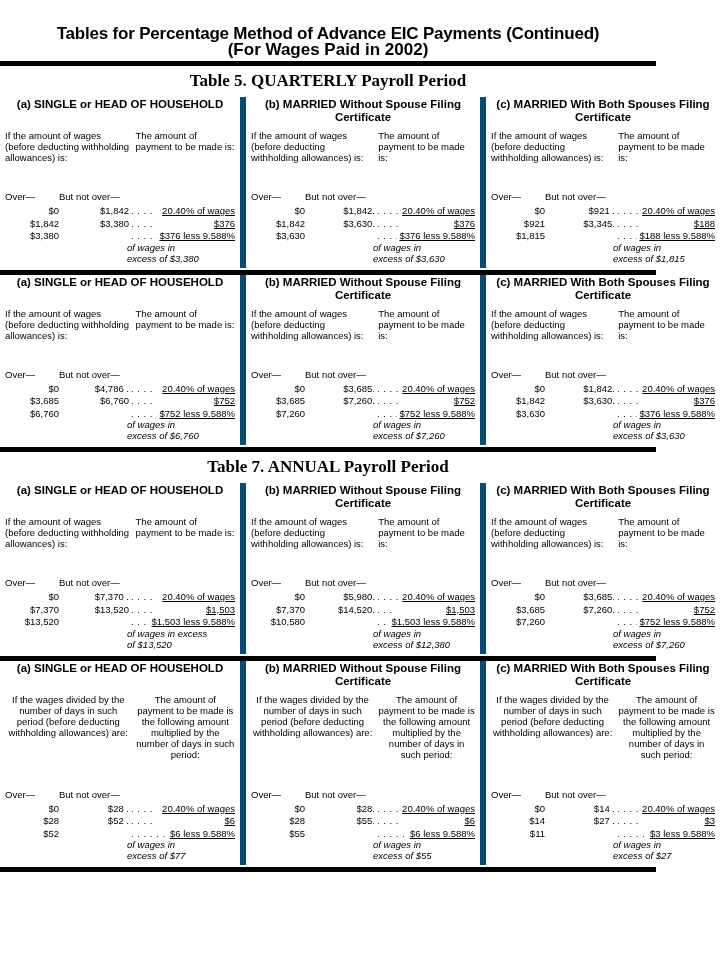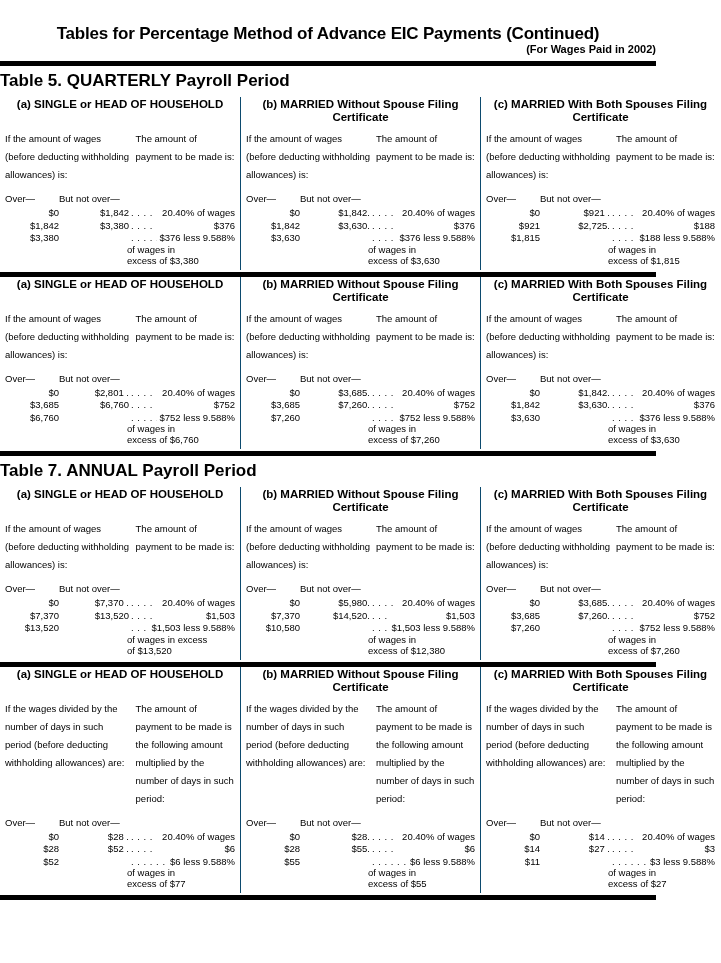"(For Wages Paid in 2002)" .doc-subtitle { font-size: 11px -> 17px; text-align: right -> center }
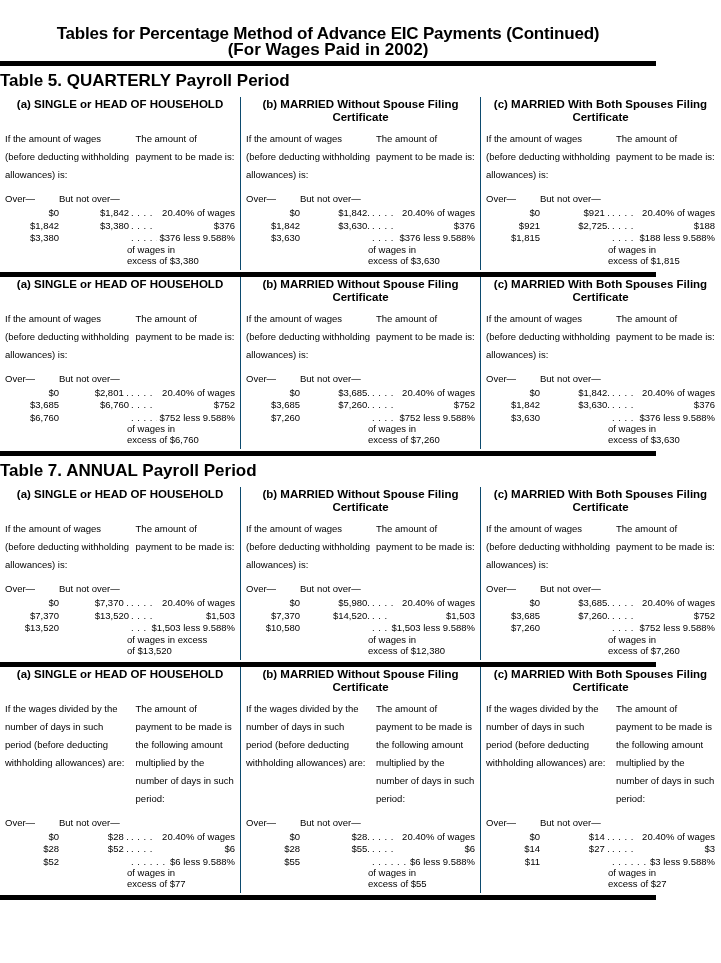"Table 5. QUARTERLY Payroll Period" .table-heading { font-family: none -> Liberation Serif, serif; text-align: left -> center }
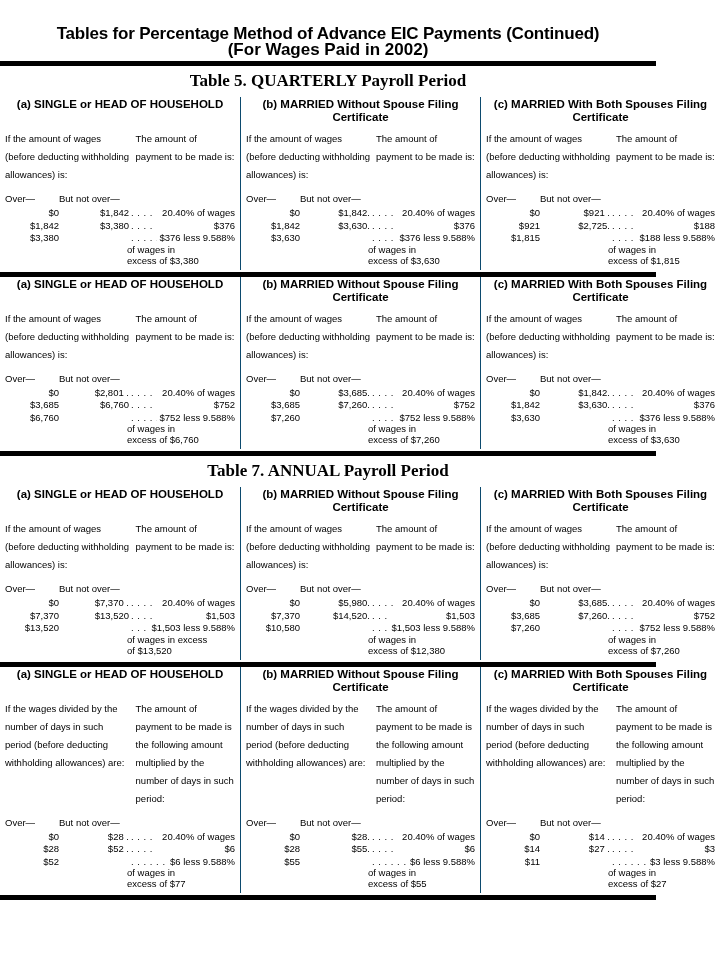"(b) MARRIED Without Spouse Filing" .col.divider-left { border-left: 1px solid #0c4a6e -> 6px solid #0c4a6e }
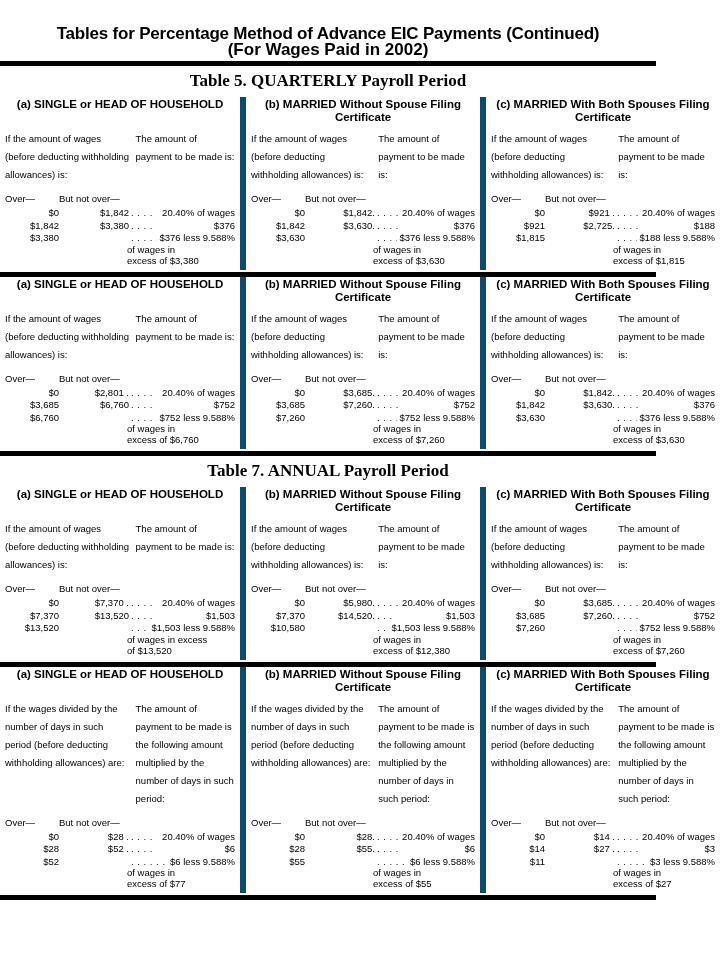"If the amount of wages" .intro { line-height: 18px -> 11px }
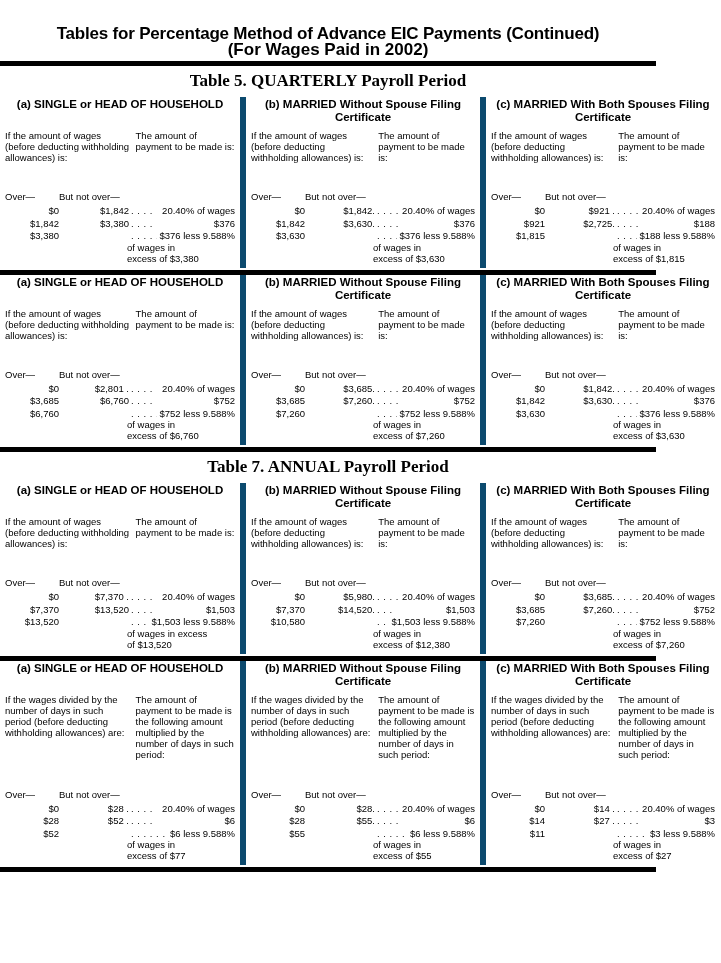"20.40% of wages" .r-amt { text-decoration: none -> underline }
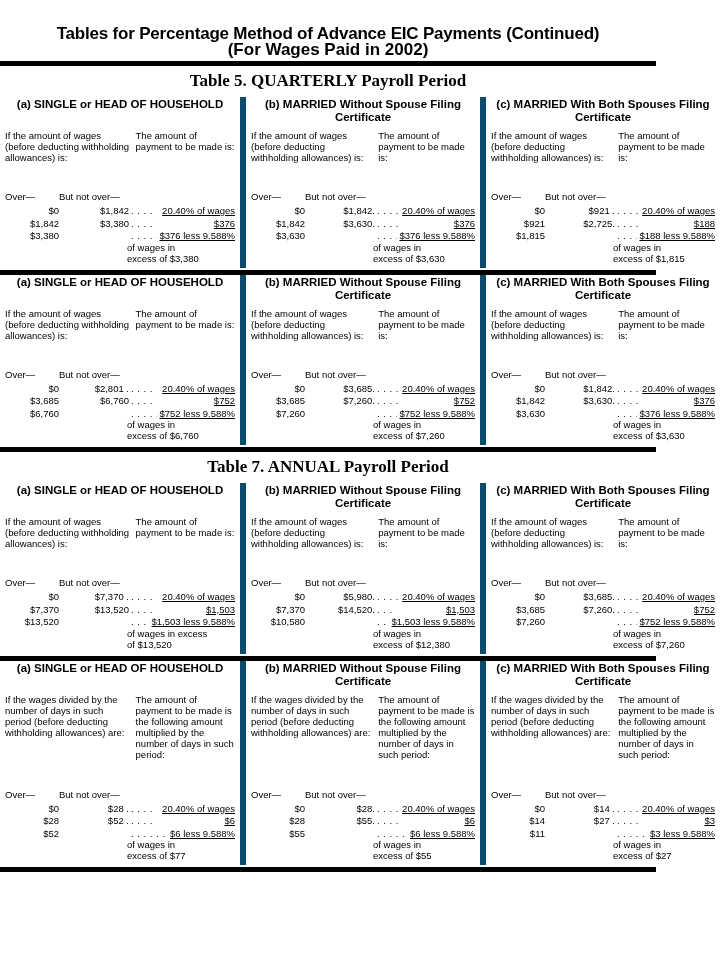"$2,725." div.r-notover { text: $2,725 -> $3,345 }
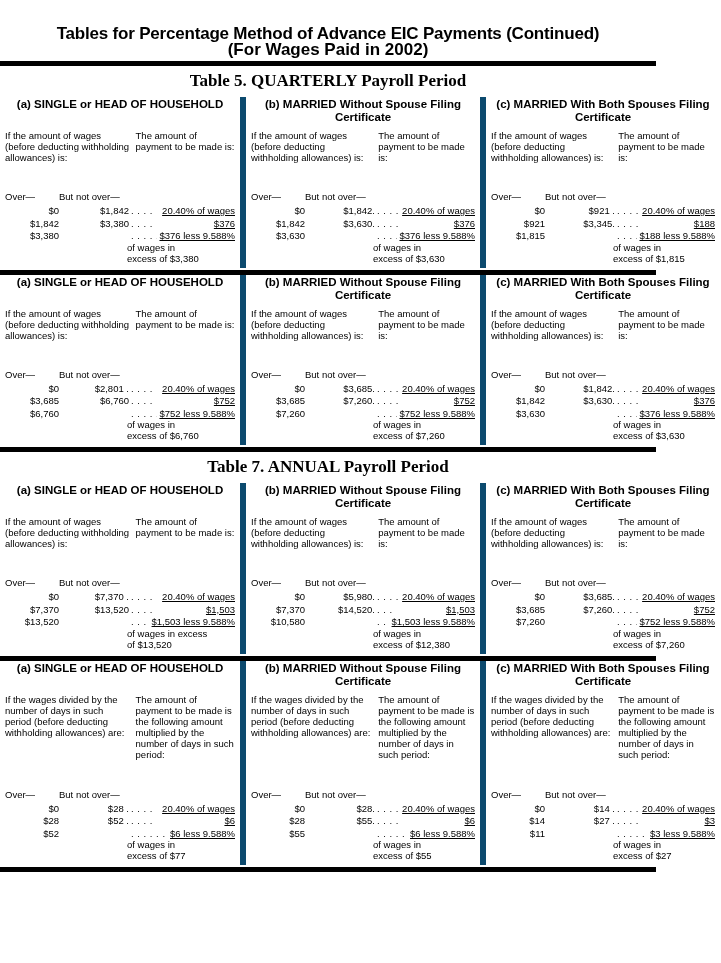"of wages in" .cont { font-style: none -> italic }
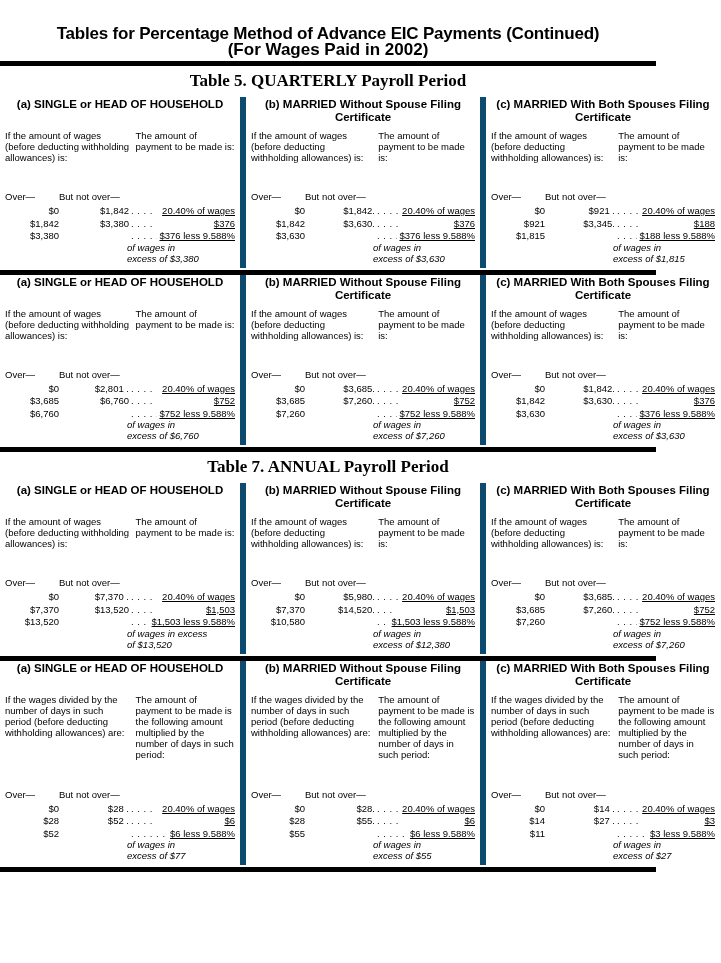"$2,801 ." div.r-notover { text: $2,801 -> $4,786 }
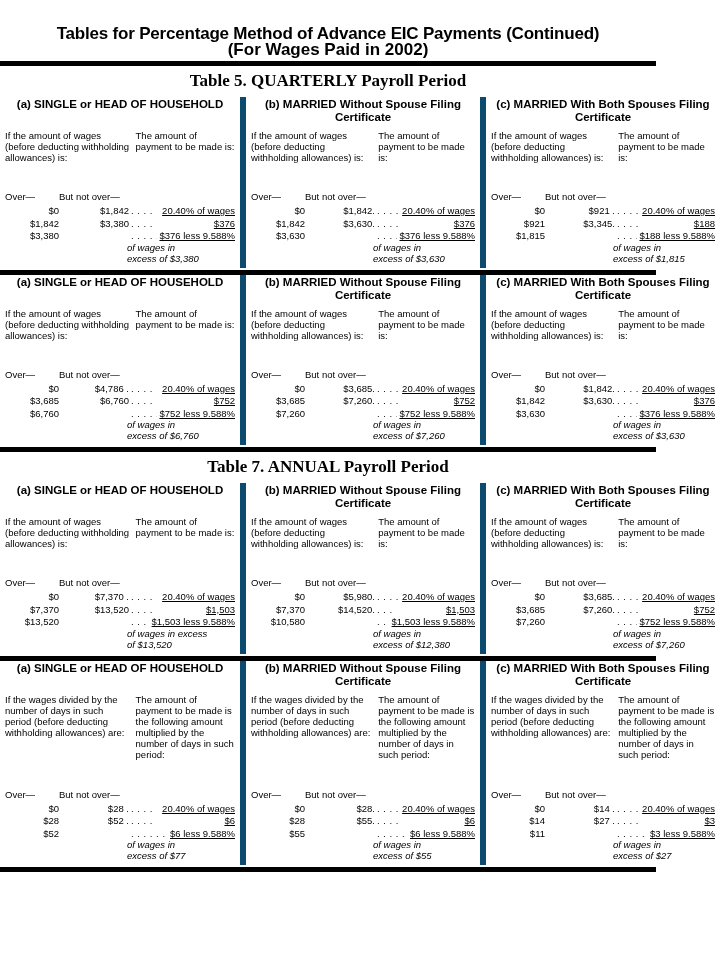"If the wages divided by" .intro.tall { text-align: none -> center }
